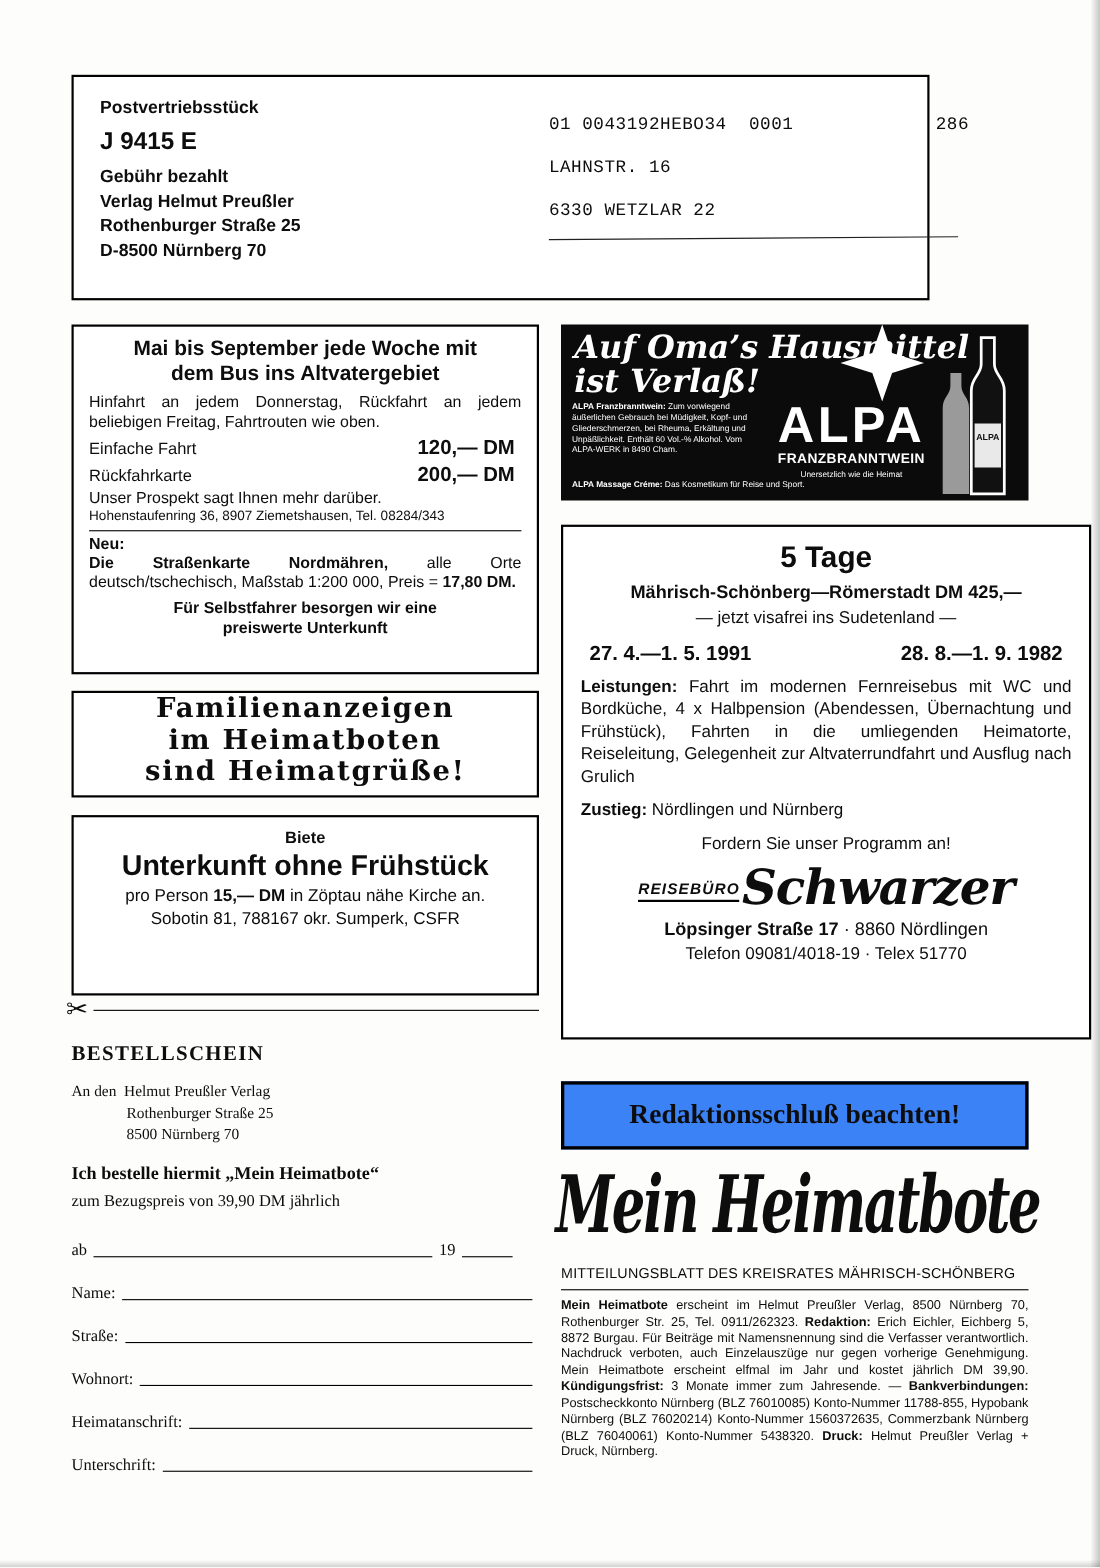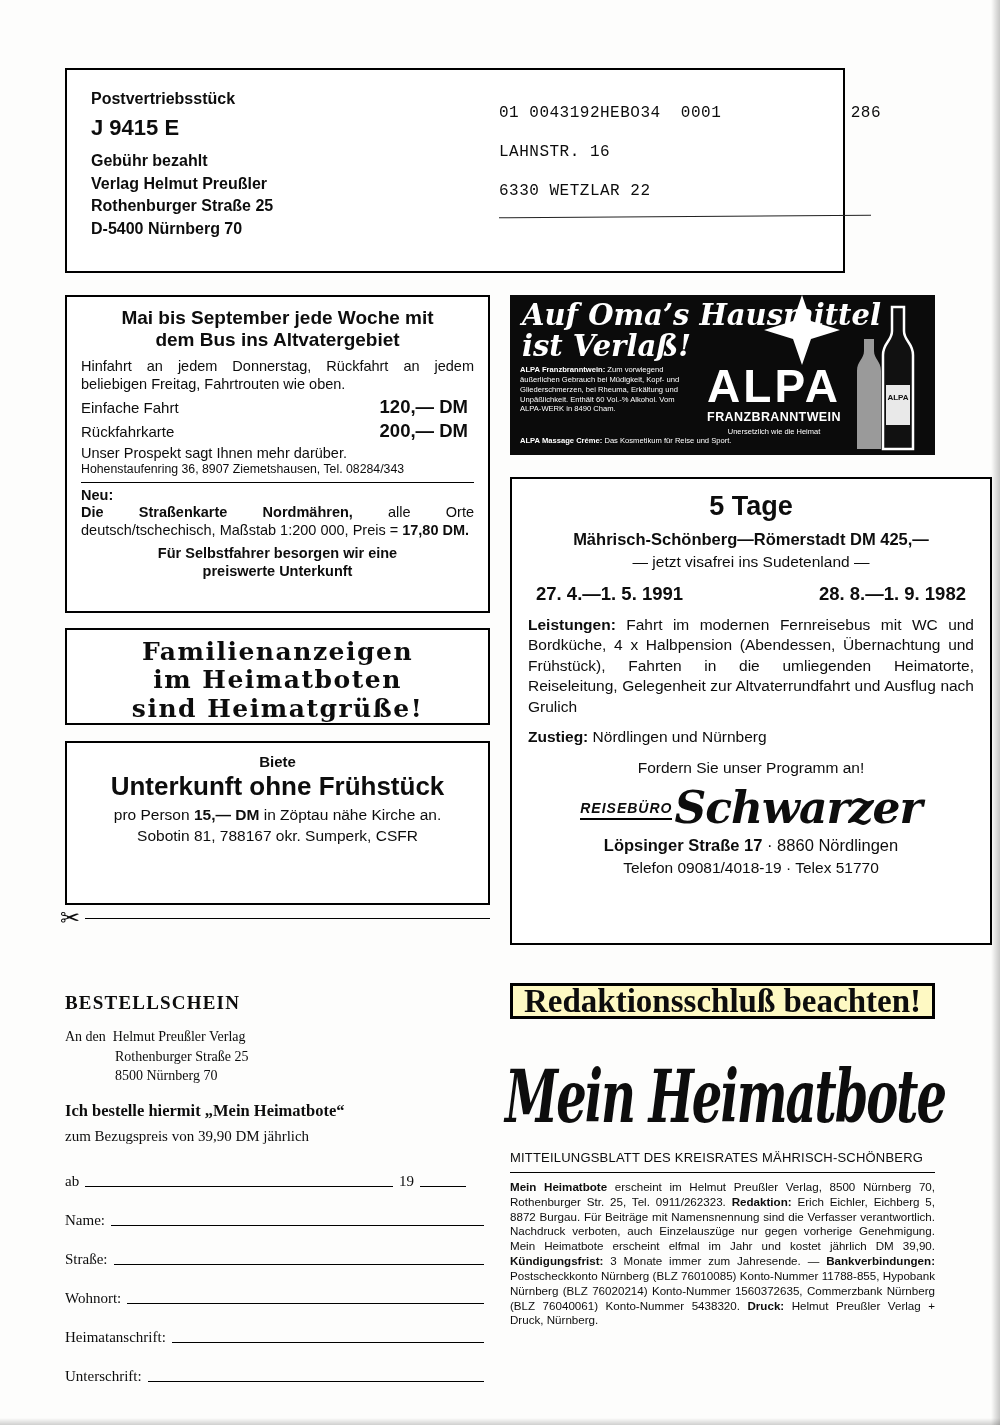"D-5400 Nürnberg 70" div.s-line { text: D-5400 -> D-8500 }
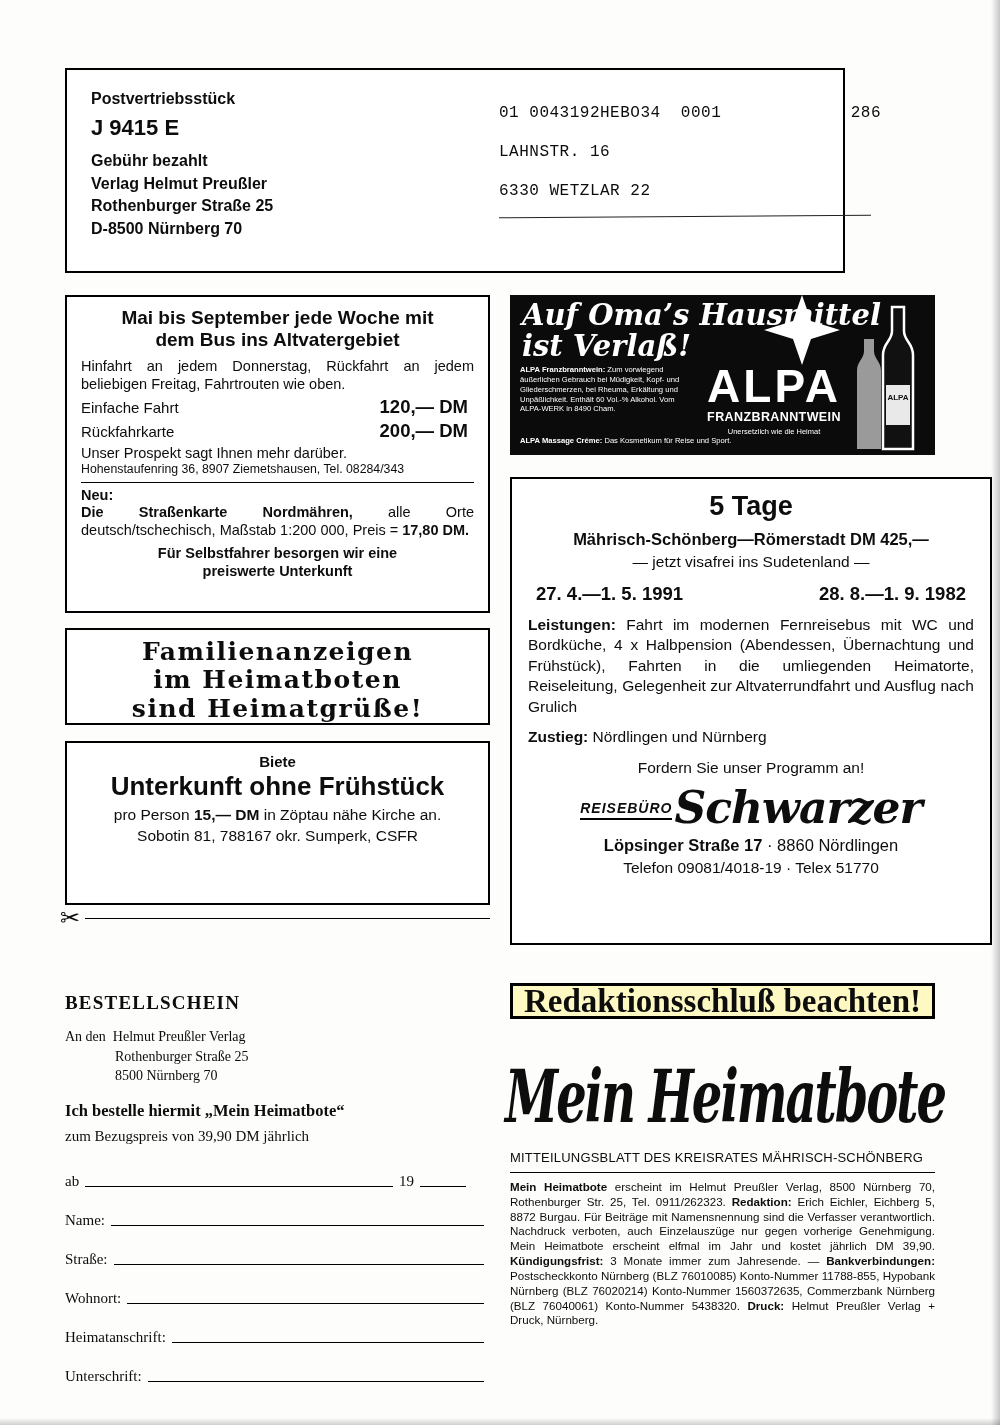"Familienanzeigen" .family-ad { justify-content: flex-end -> flex-start }
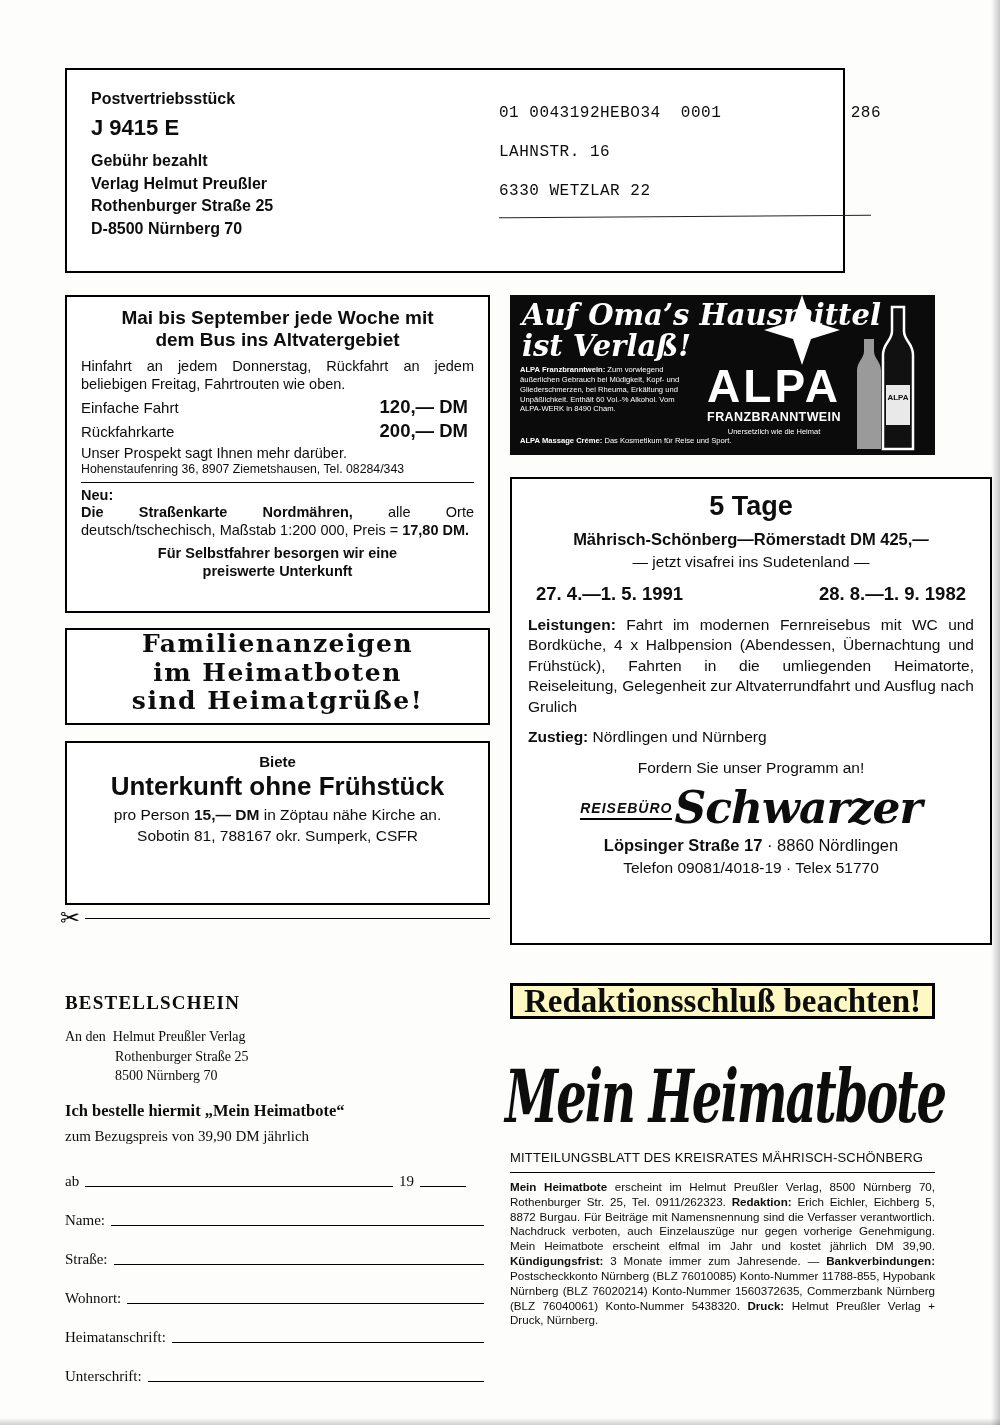"BESTELLSCHEIN" .of-title { margin-top: 44px -> none }
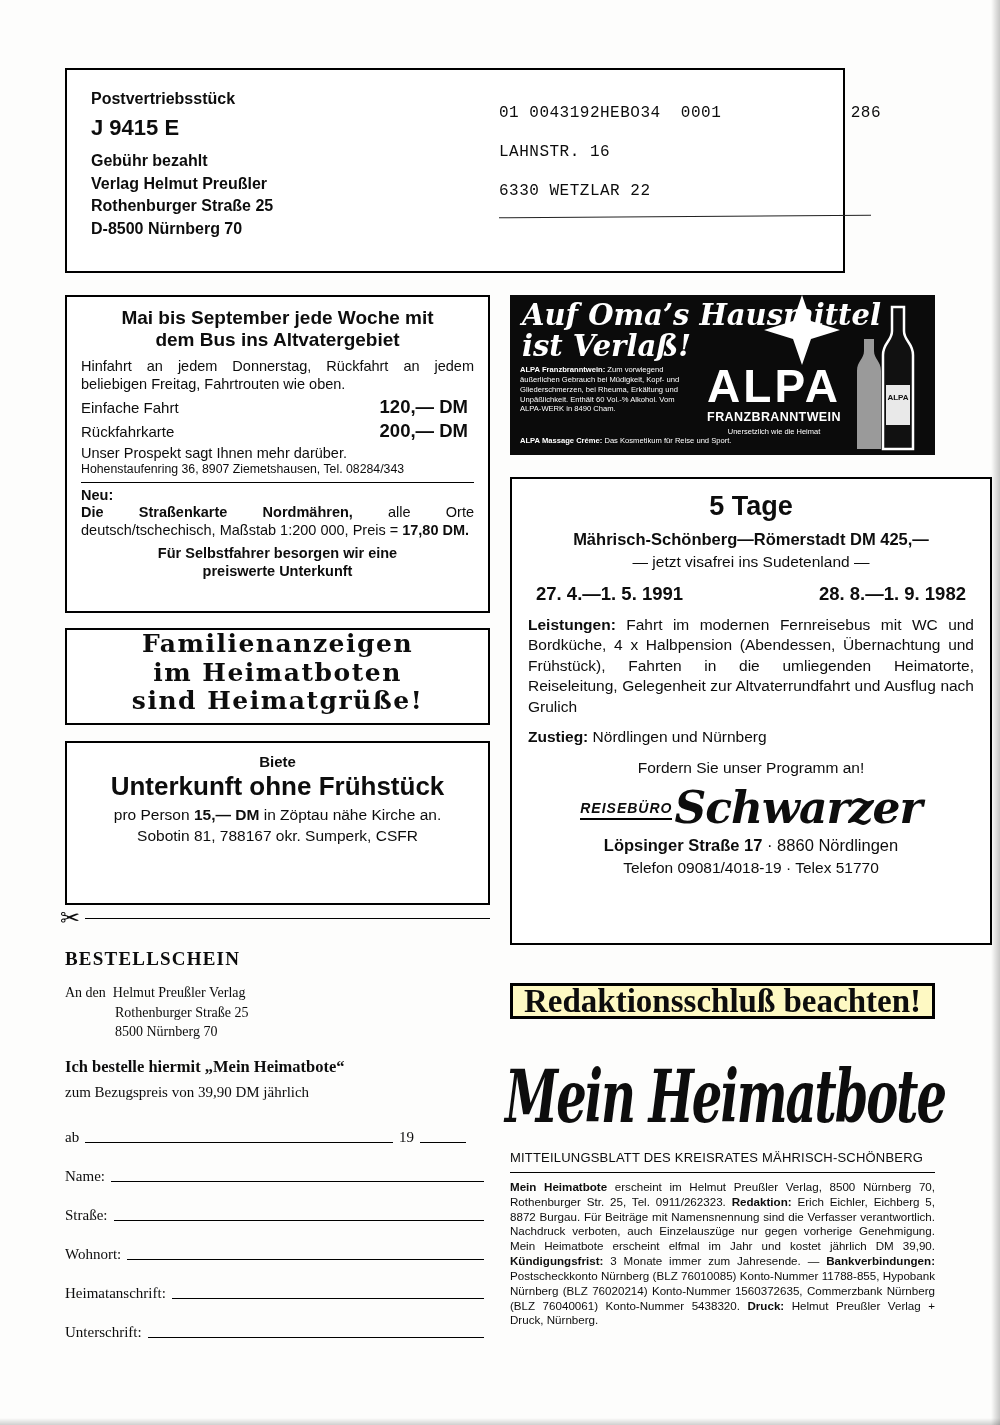"Redaktionsschluß beachten!" .deadline-box { background: #fef9c3 -> #3b82f6; font-size: 33px -> 25px; height: 36px -> 62px }
